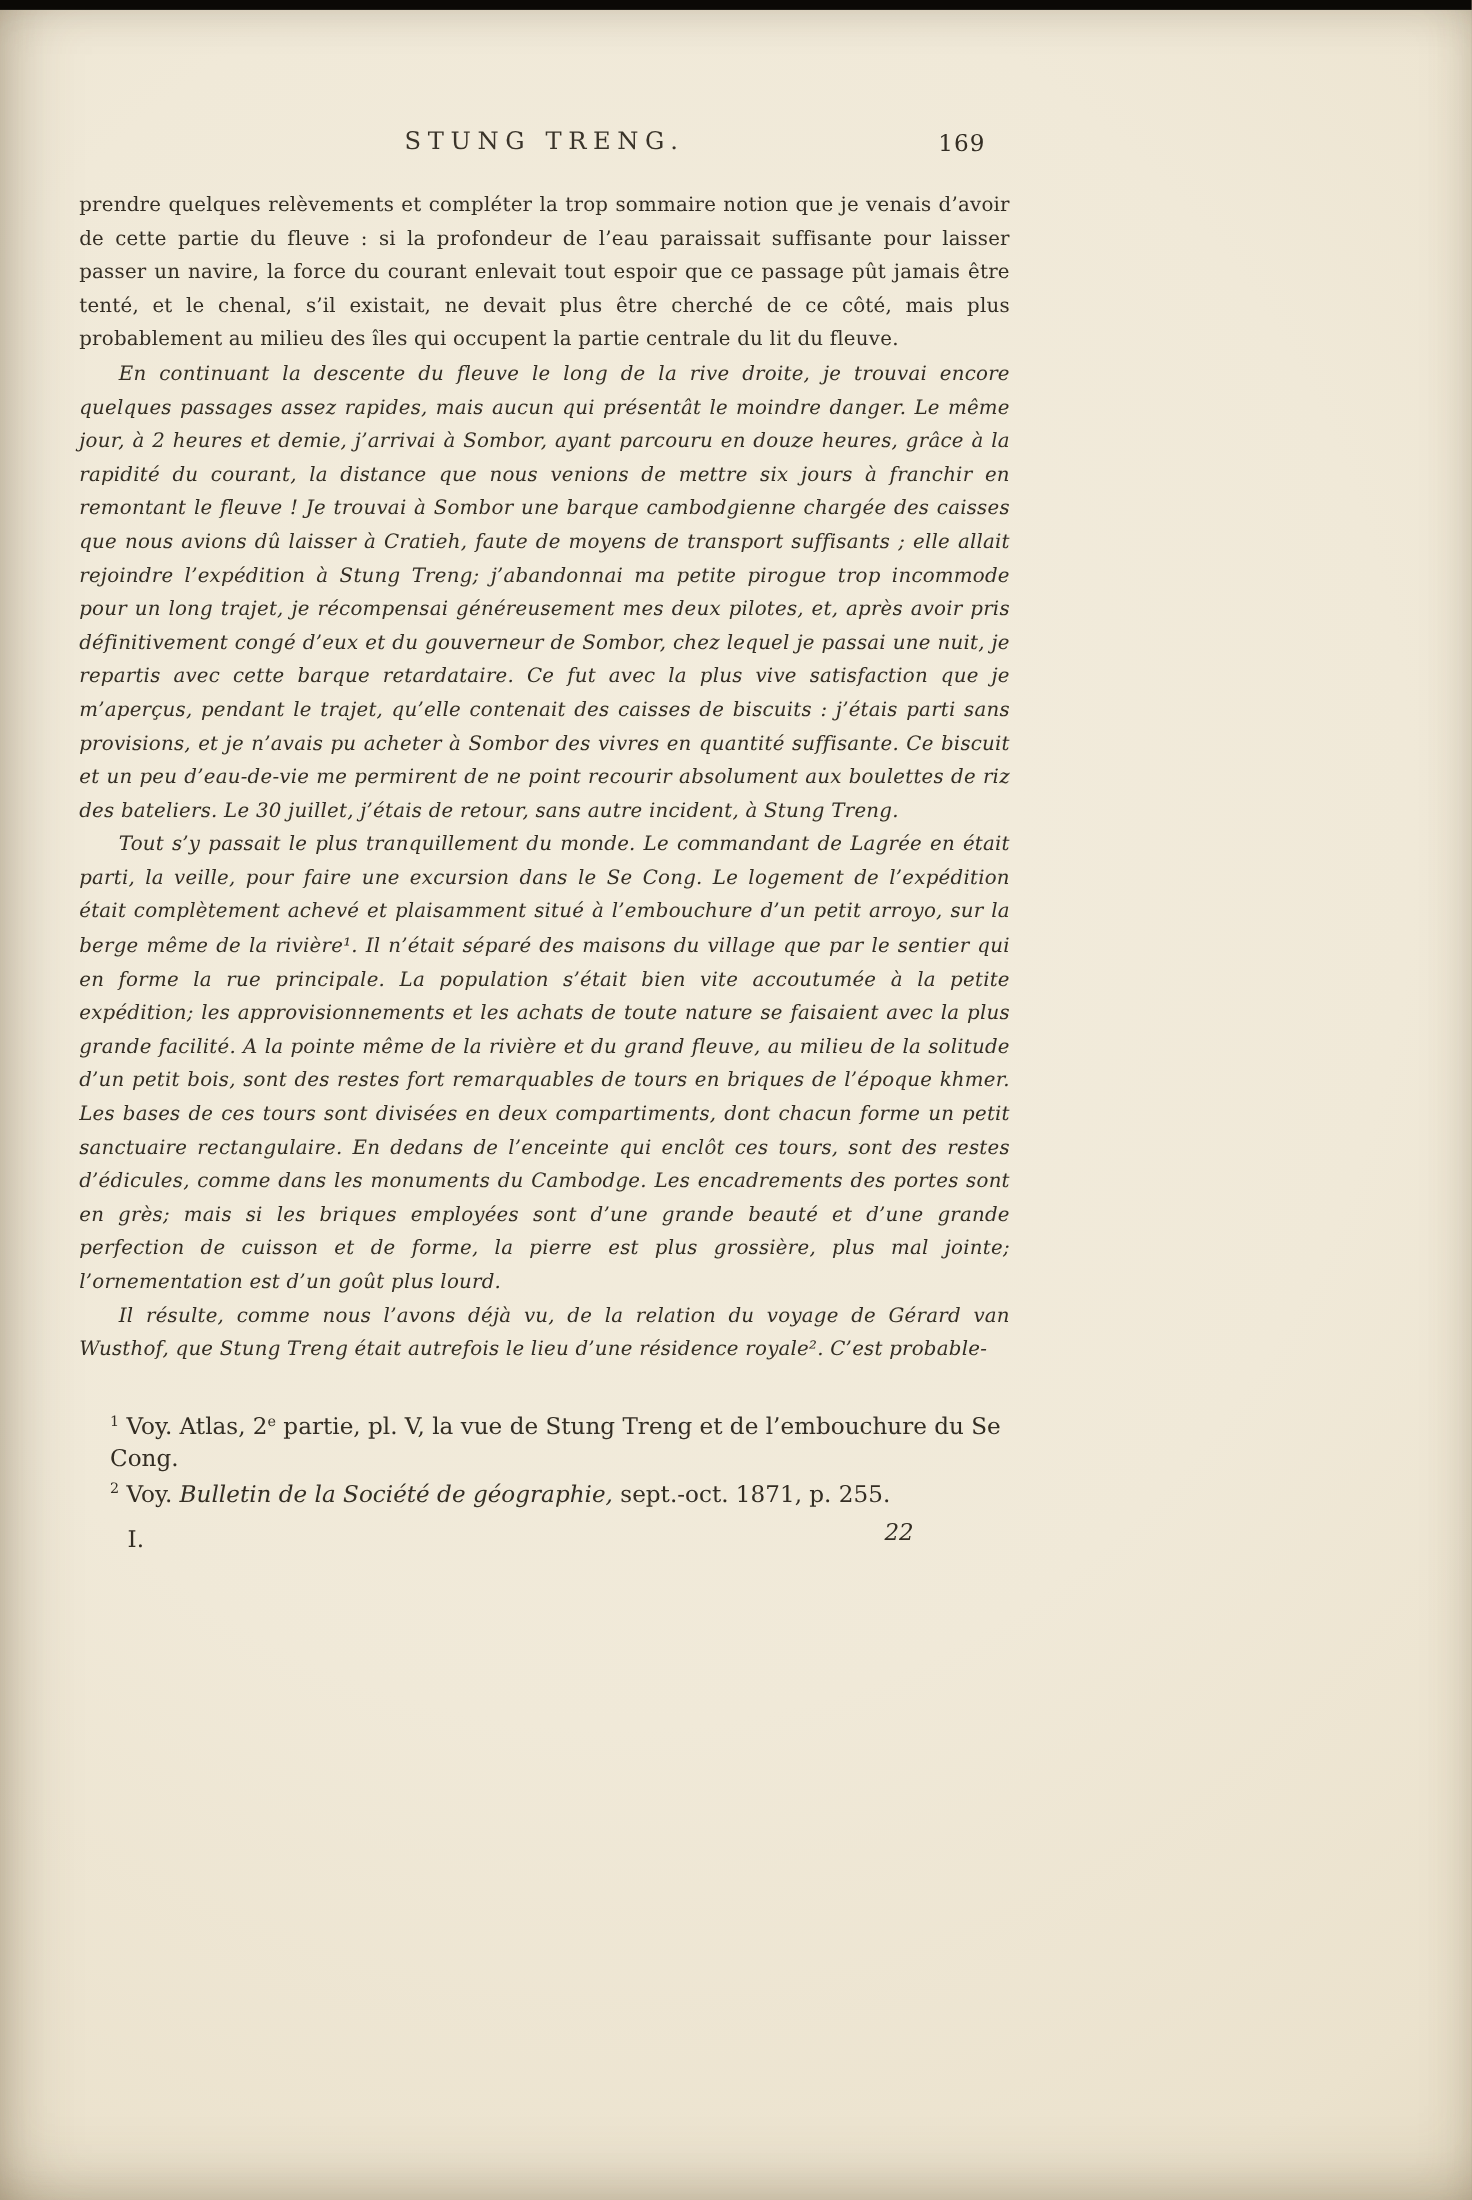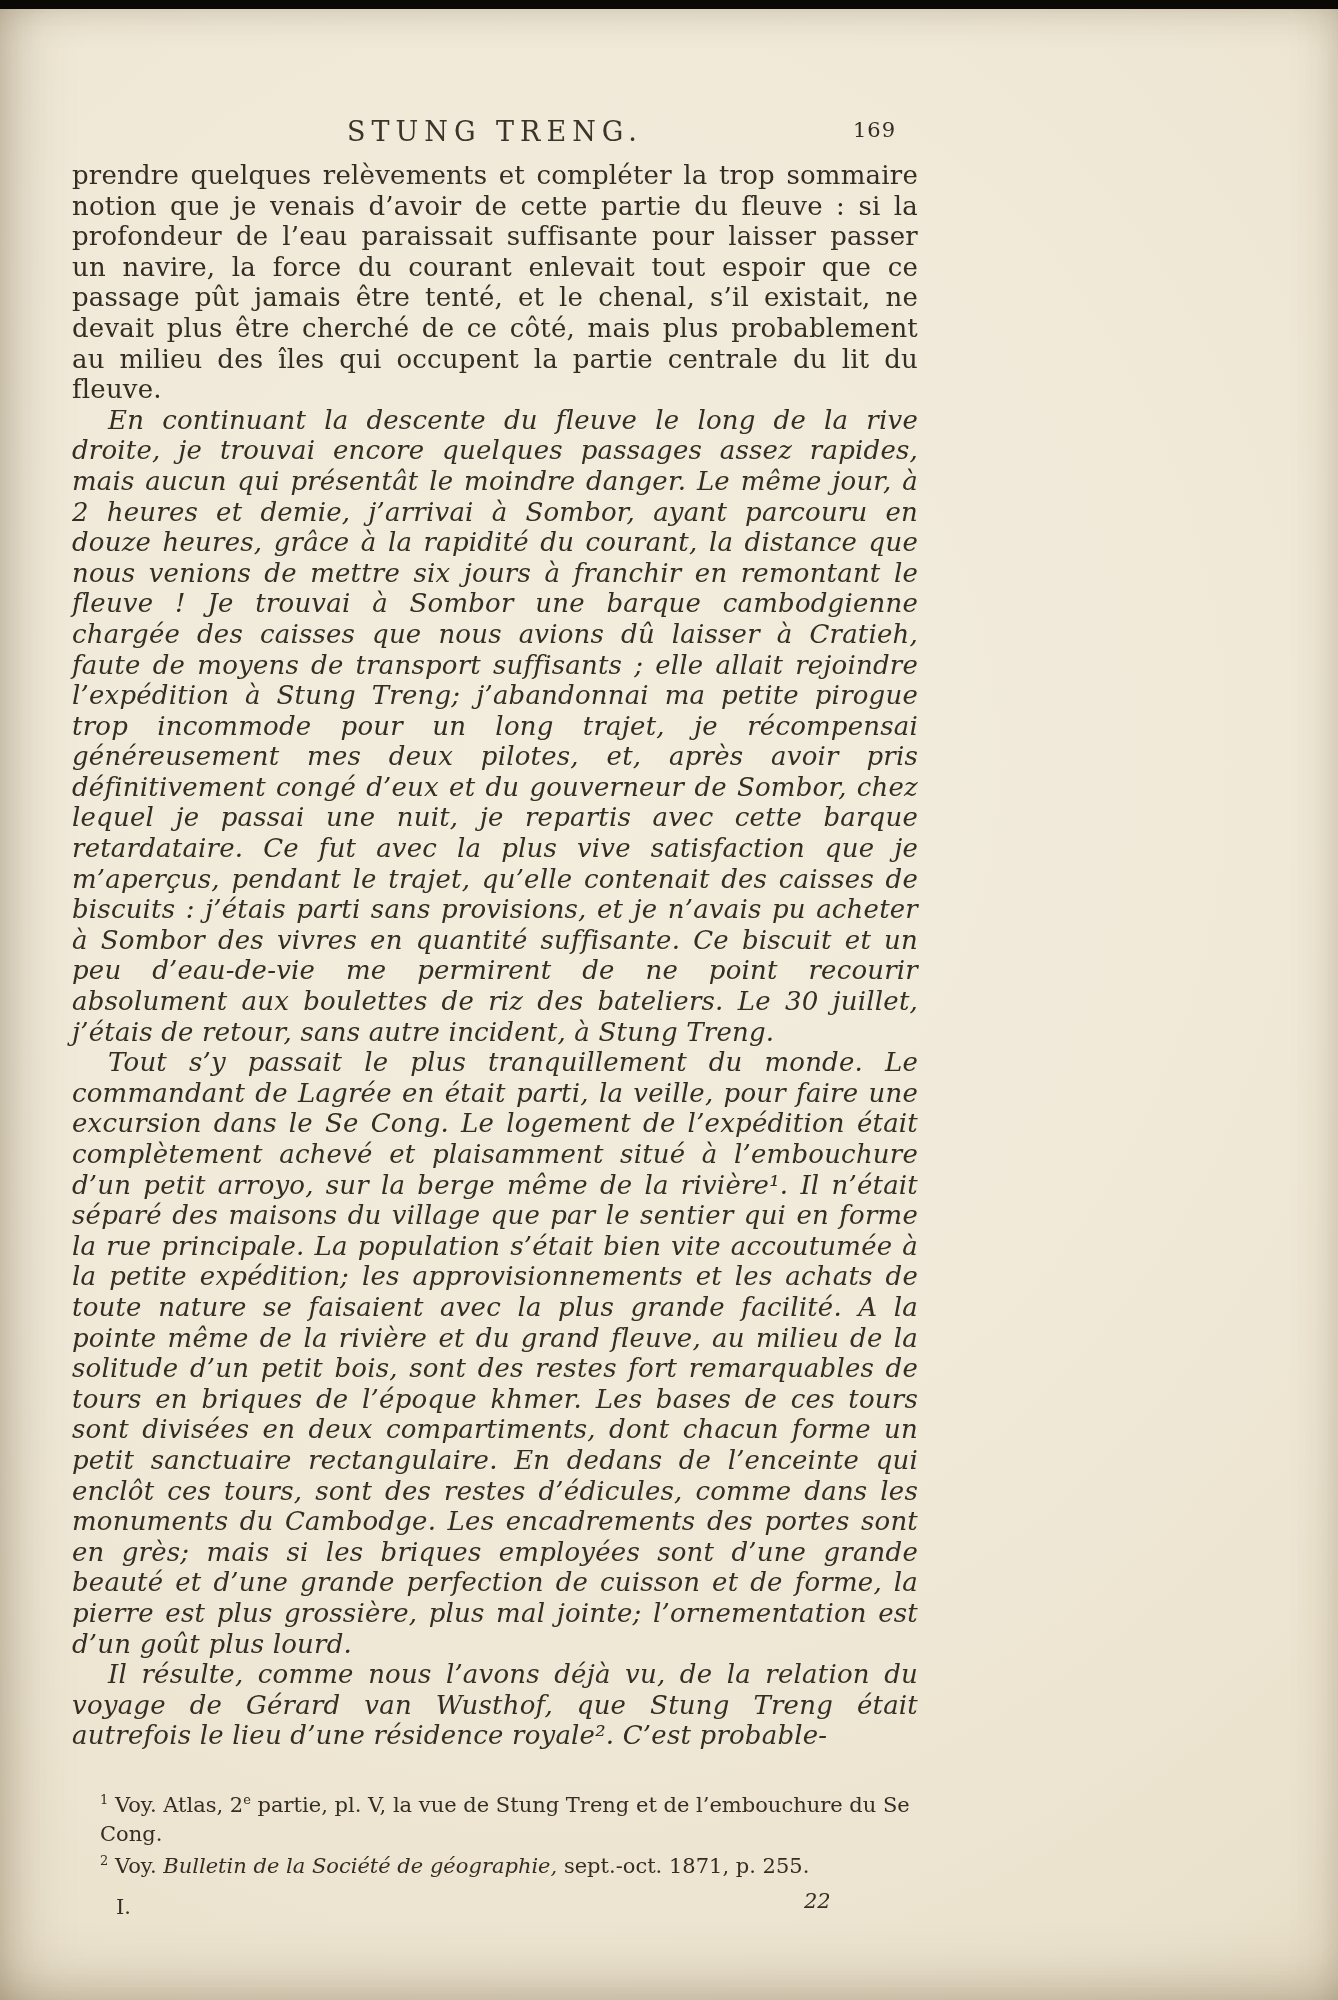"STUNG TRENG." .head-title { font-size: 27px -> 22px }
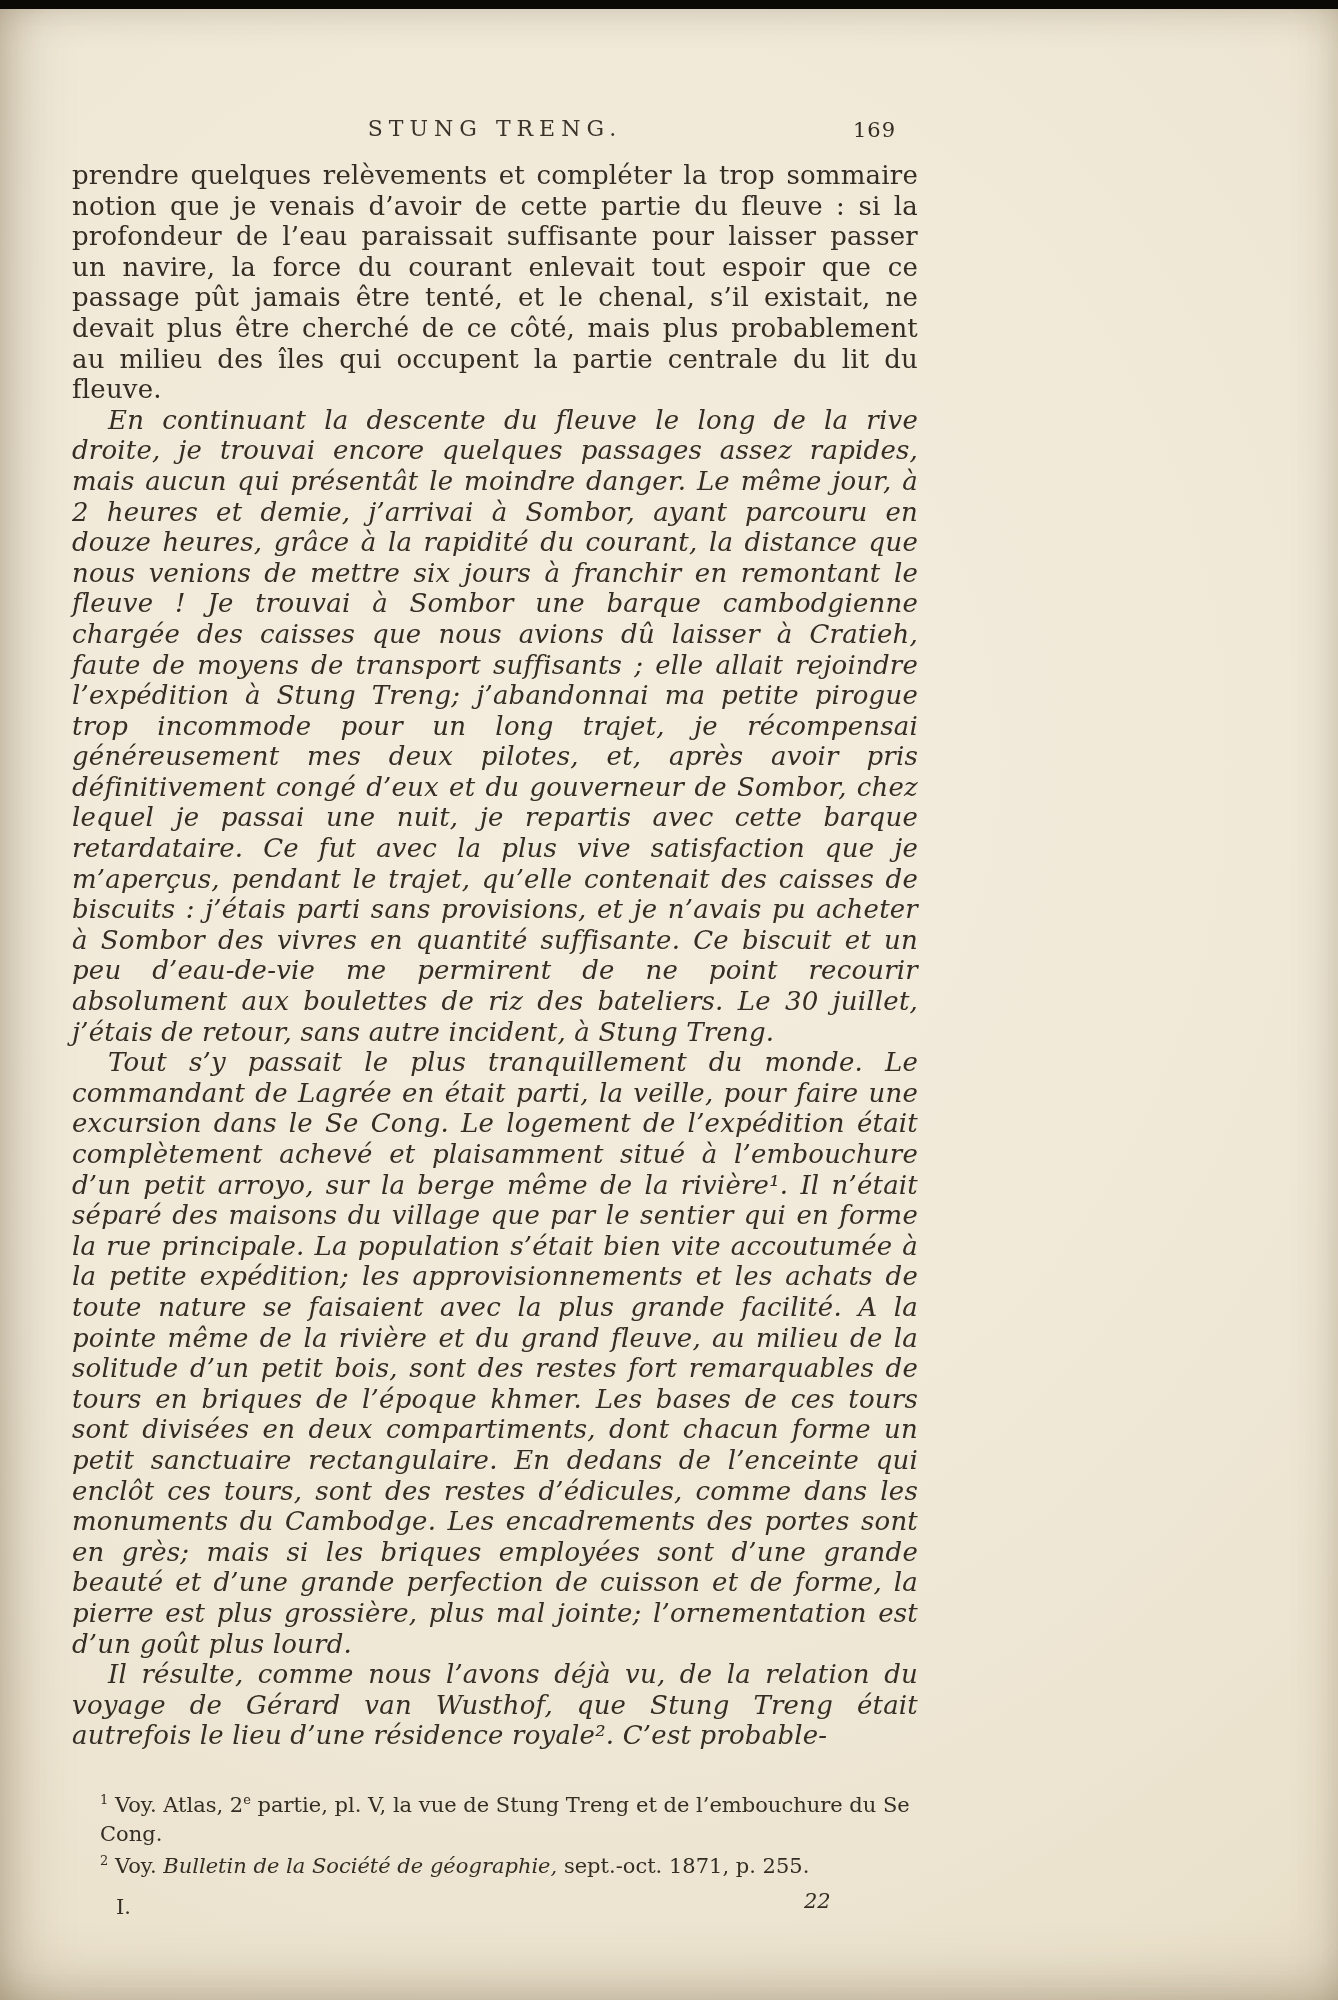"prendre quelques relèvements et" .body-text { font-size: 26px -> 18px; margin-top: none -> 12px }
